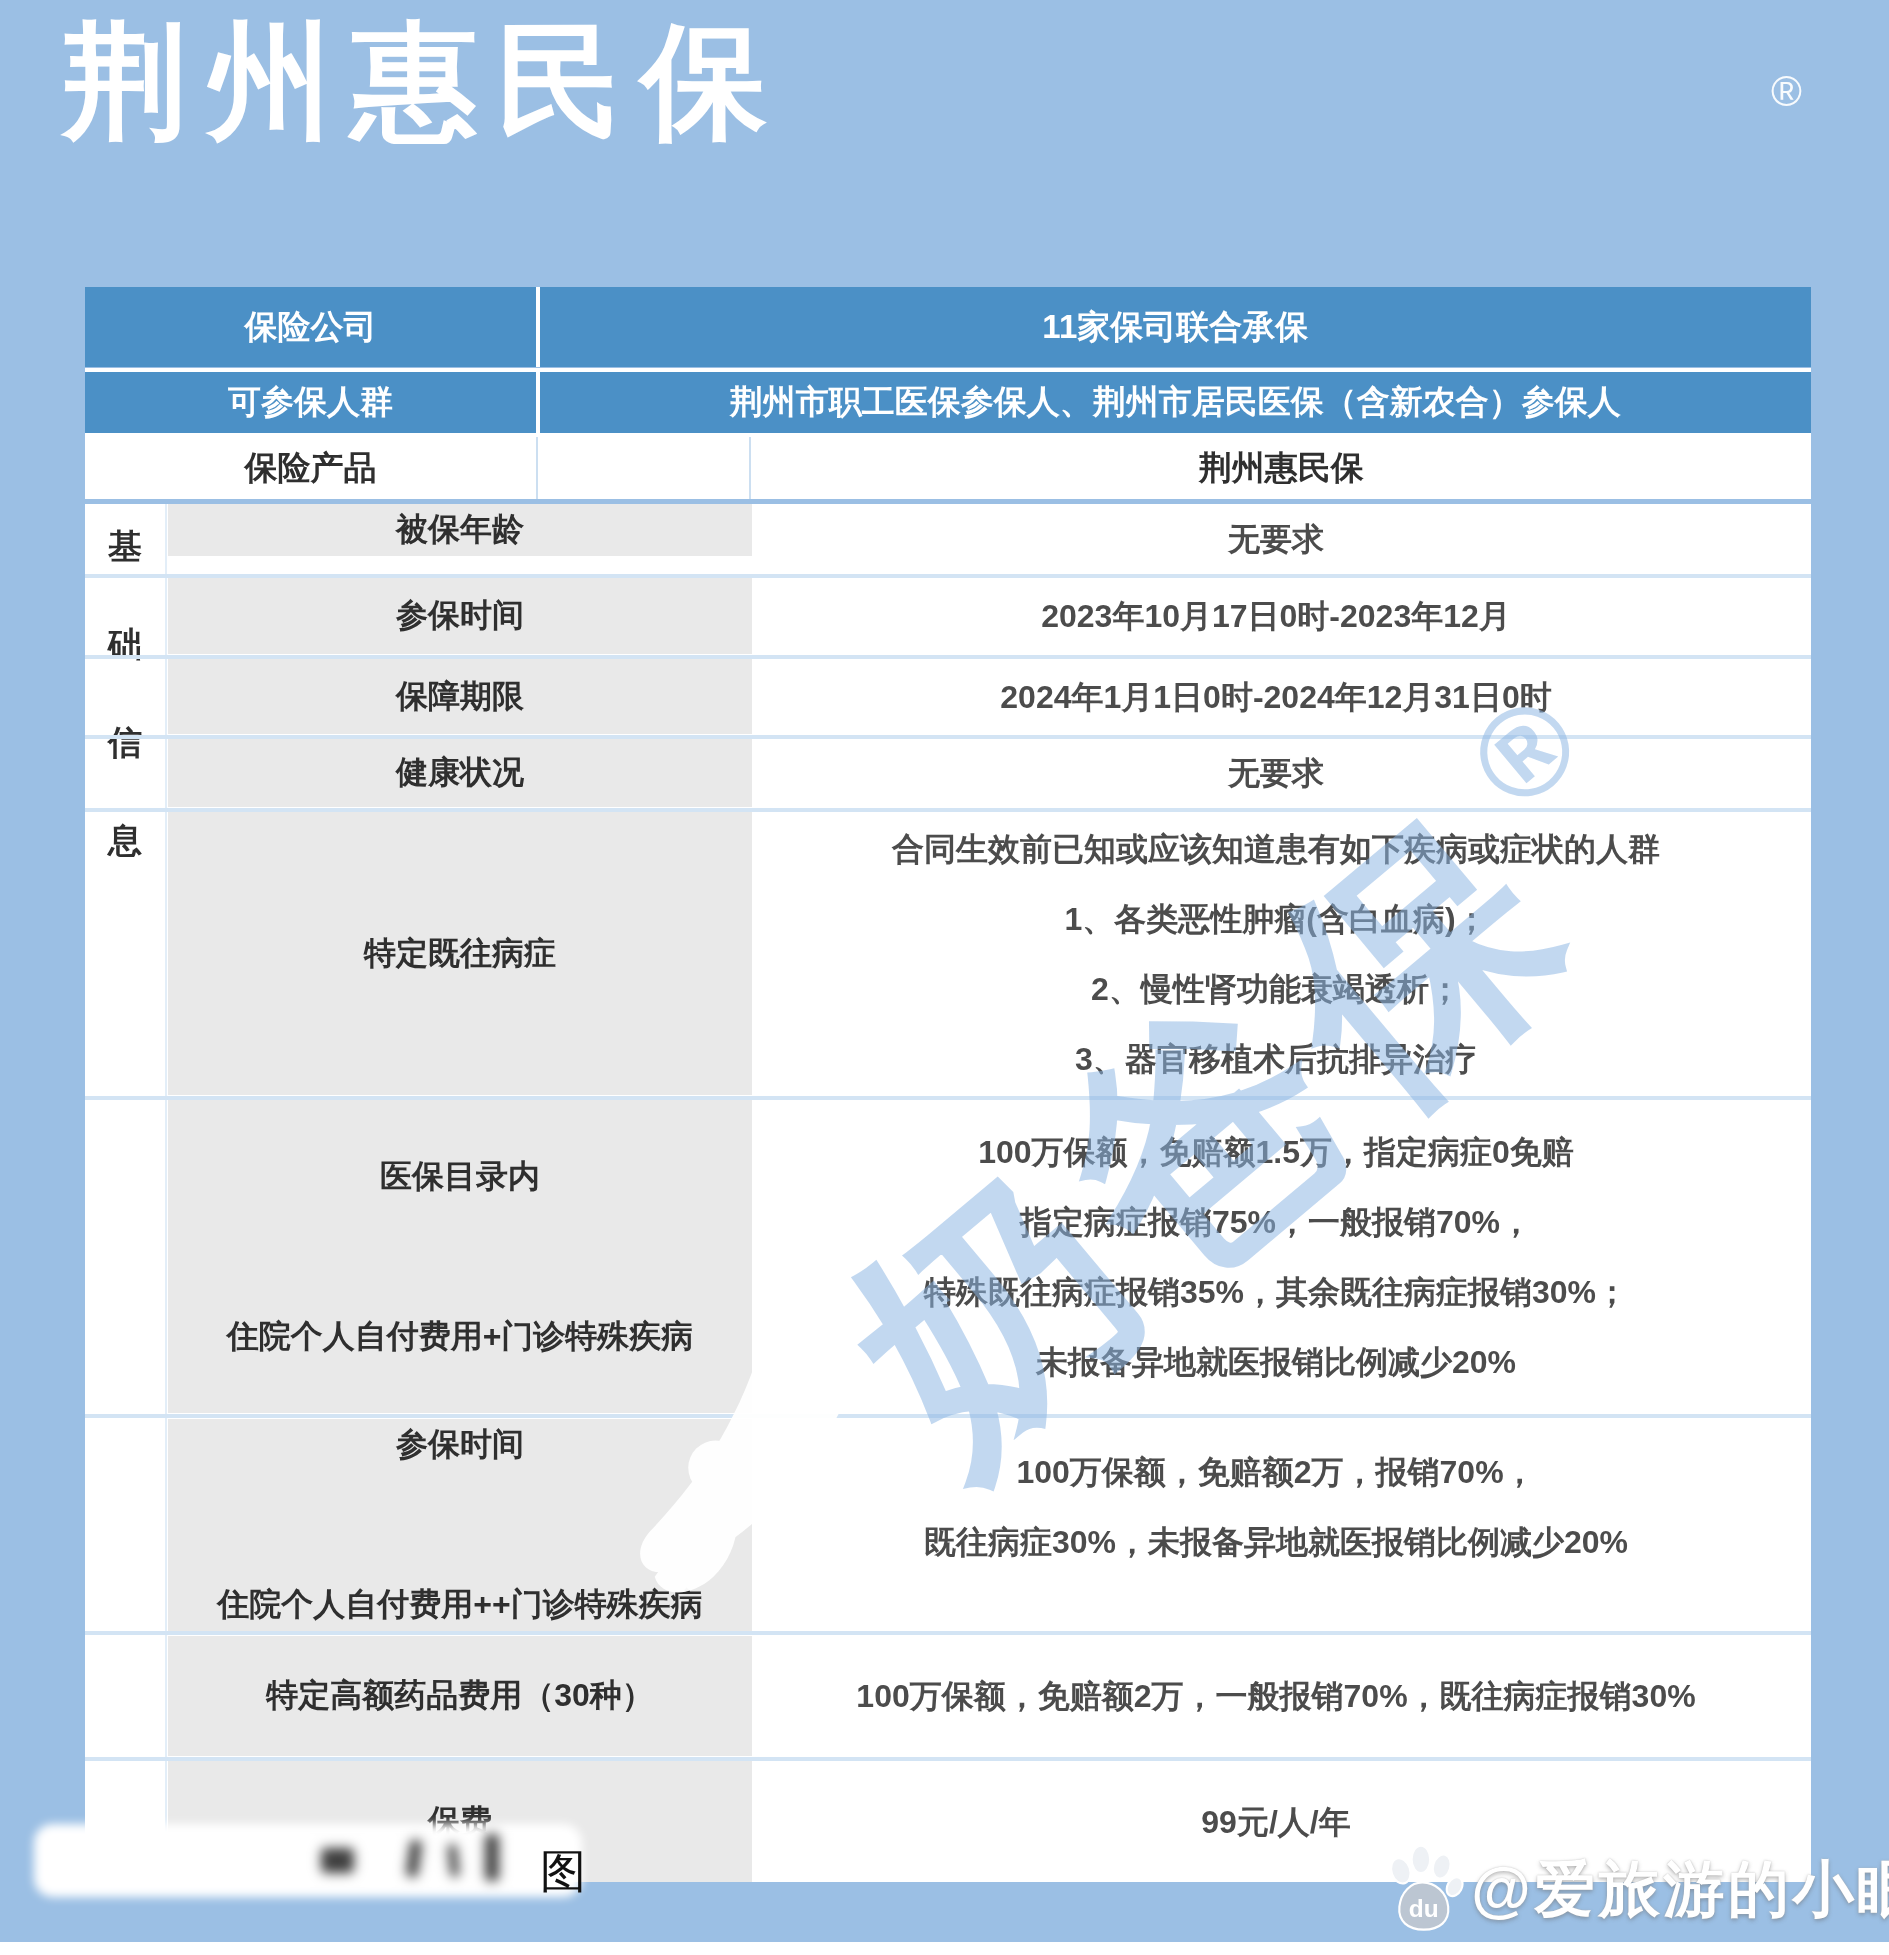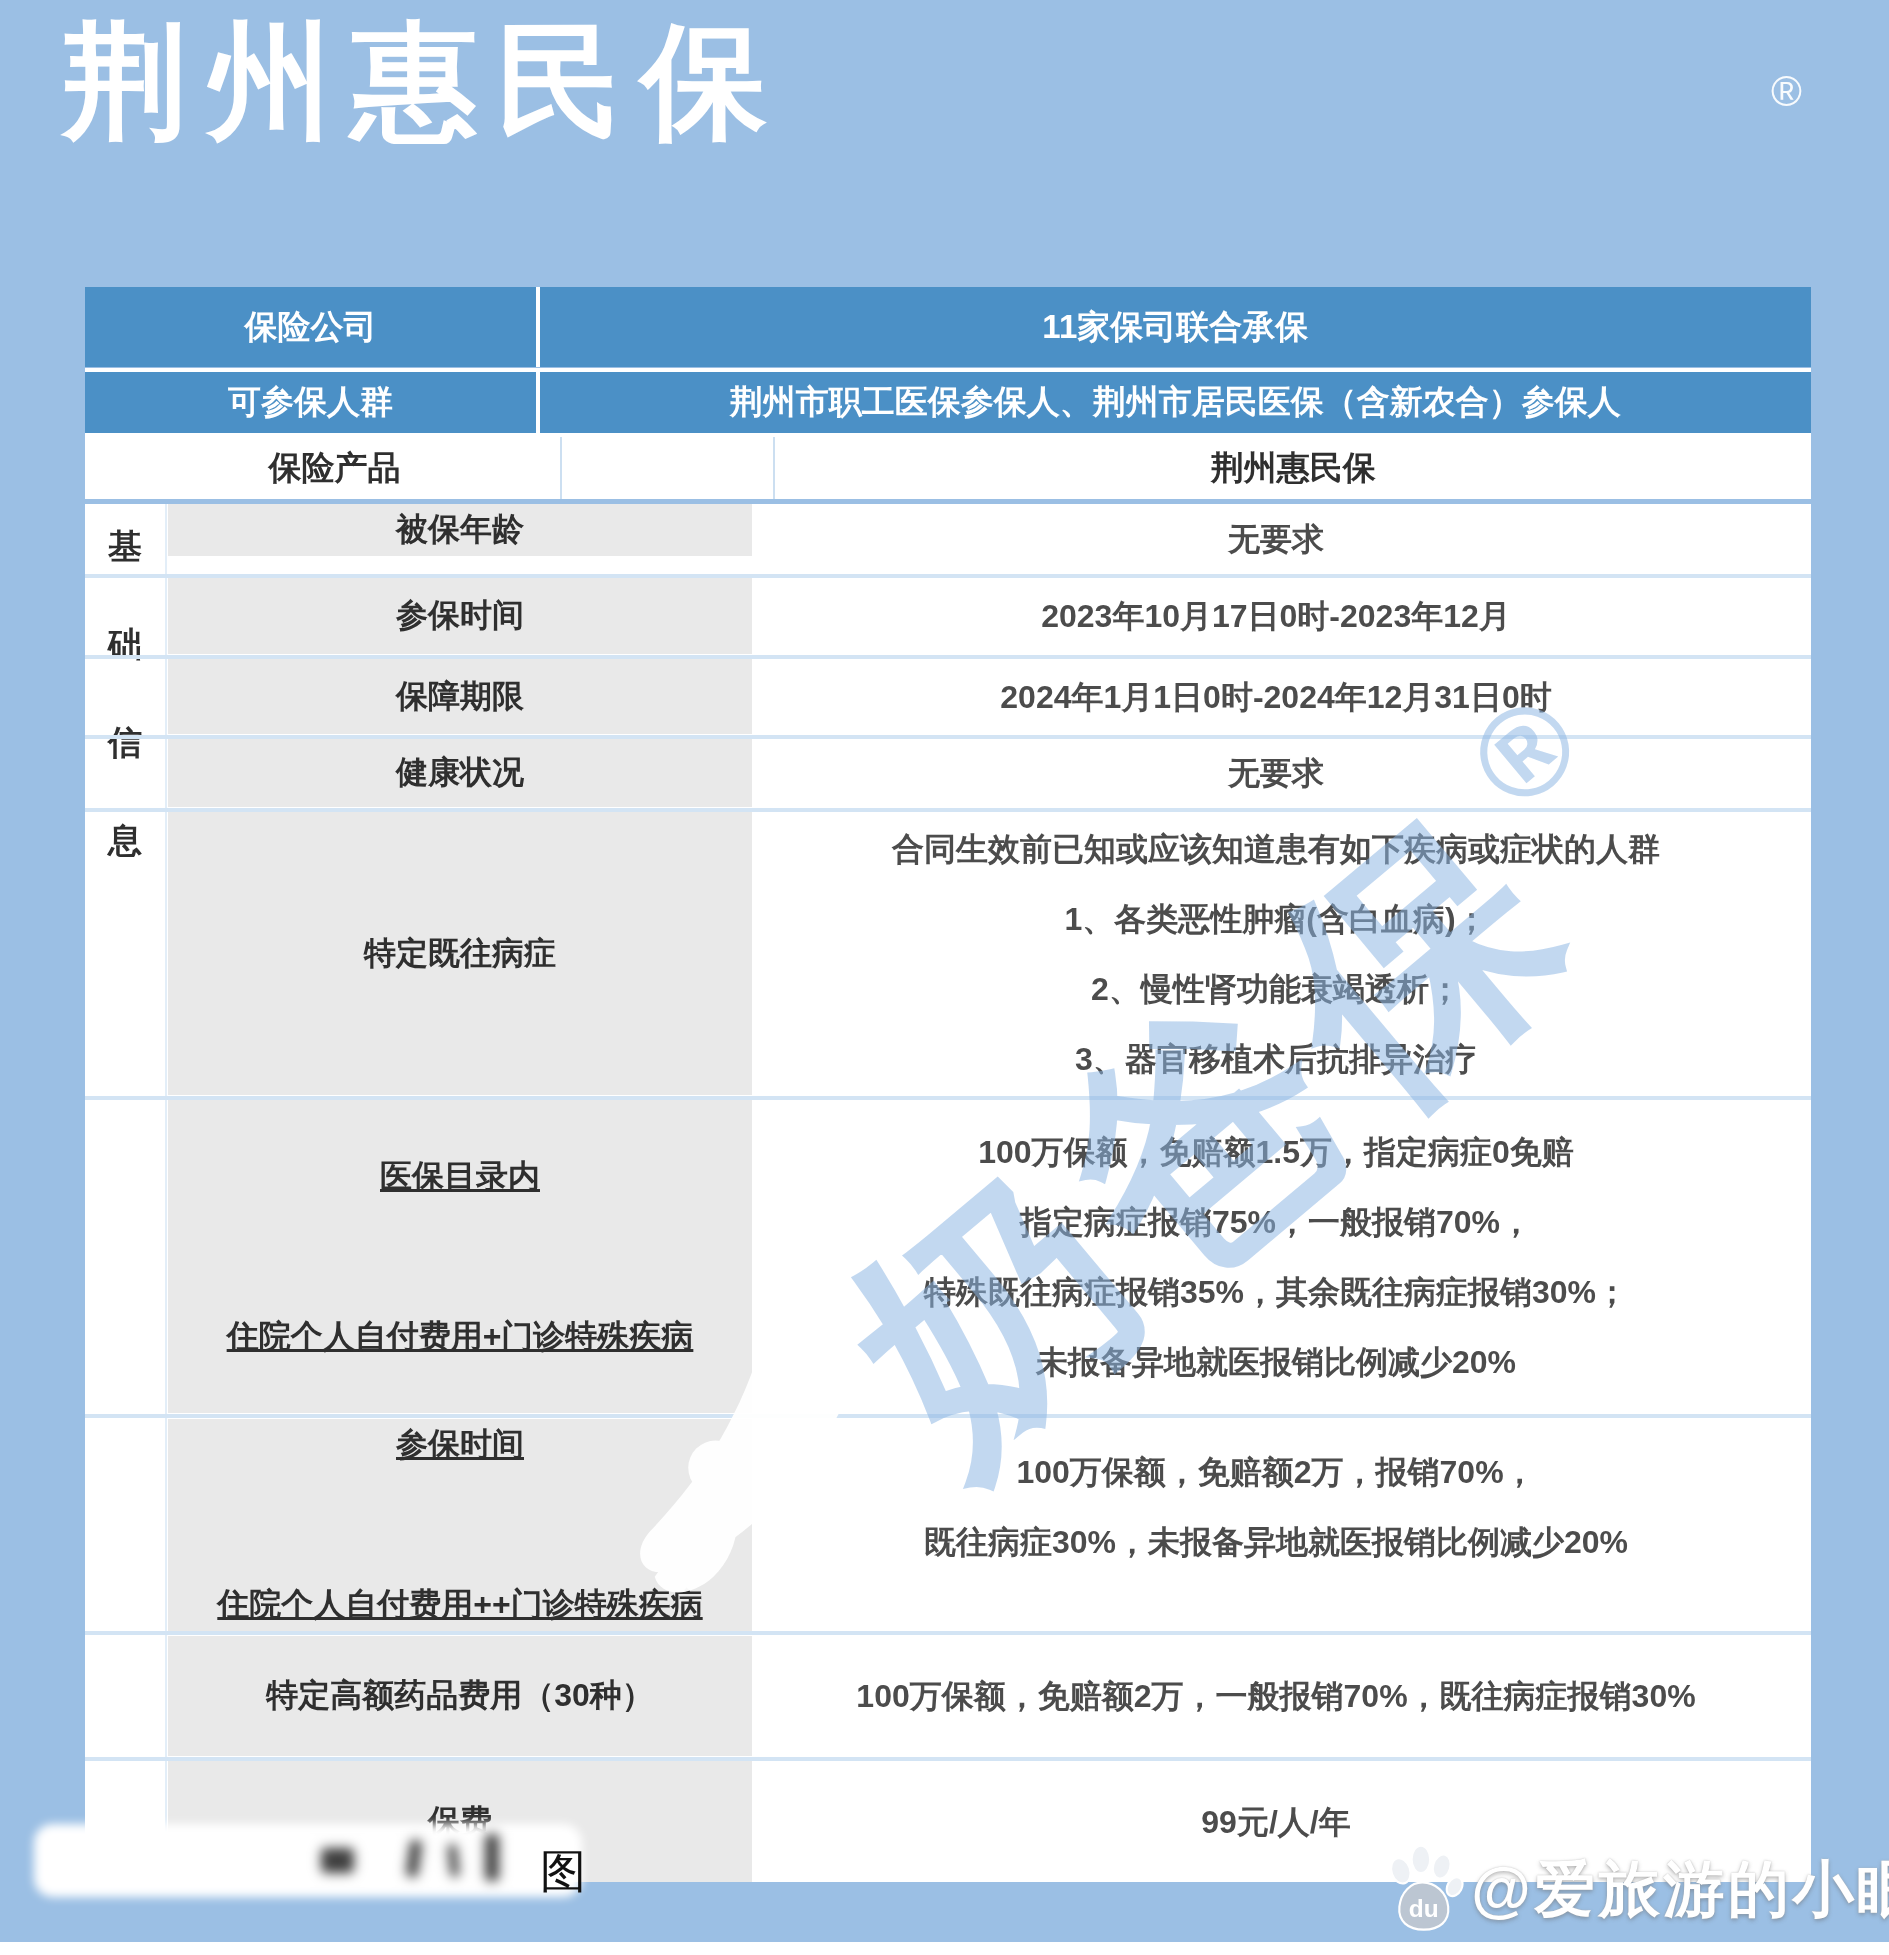"保险产品" .plabel { margin-left: 24px -> none }
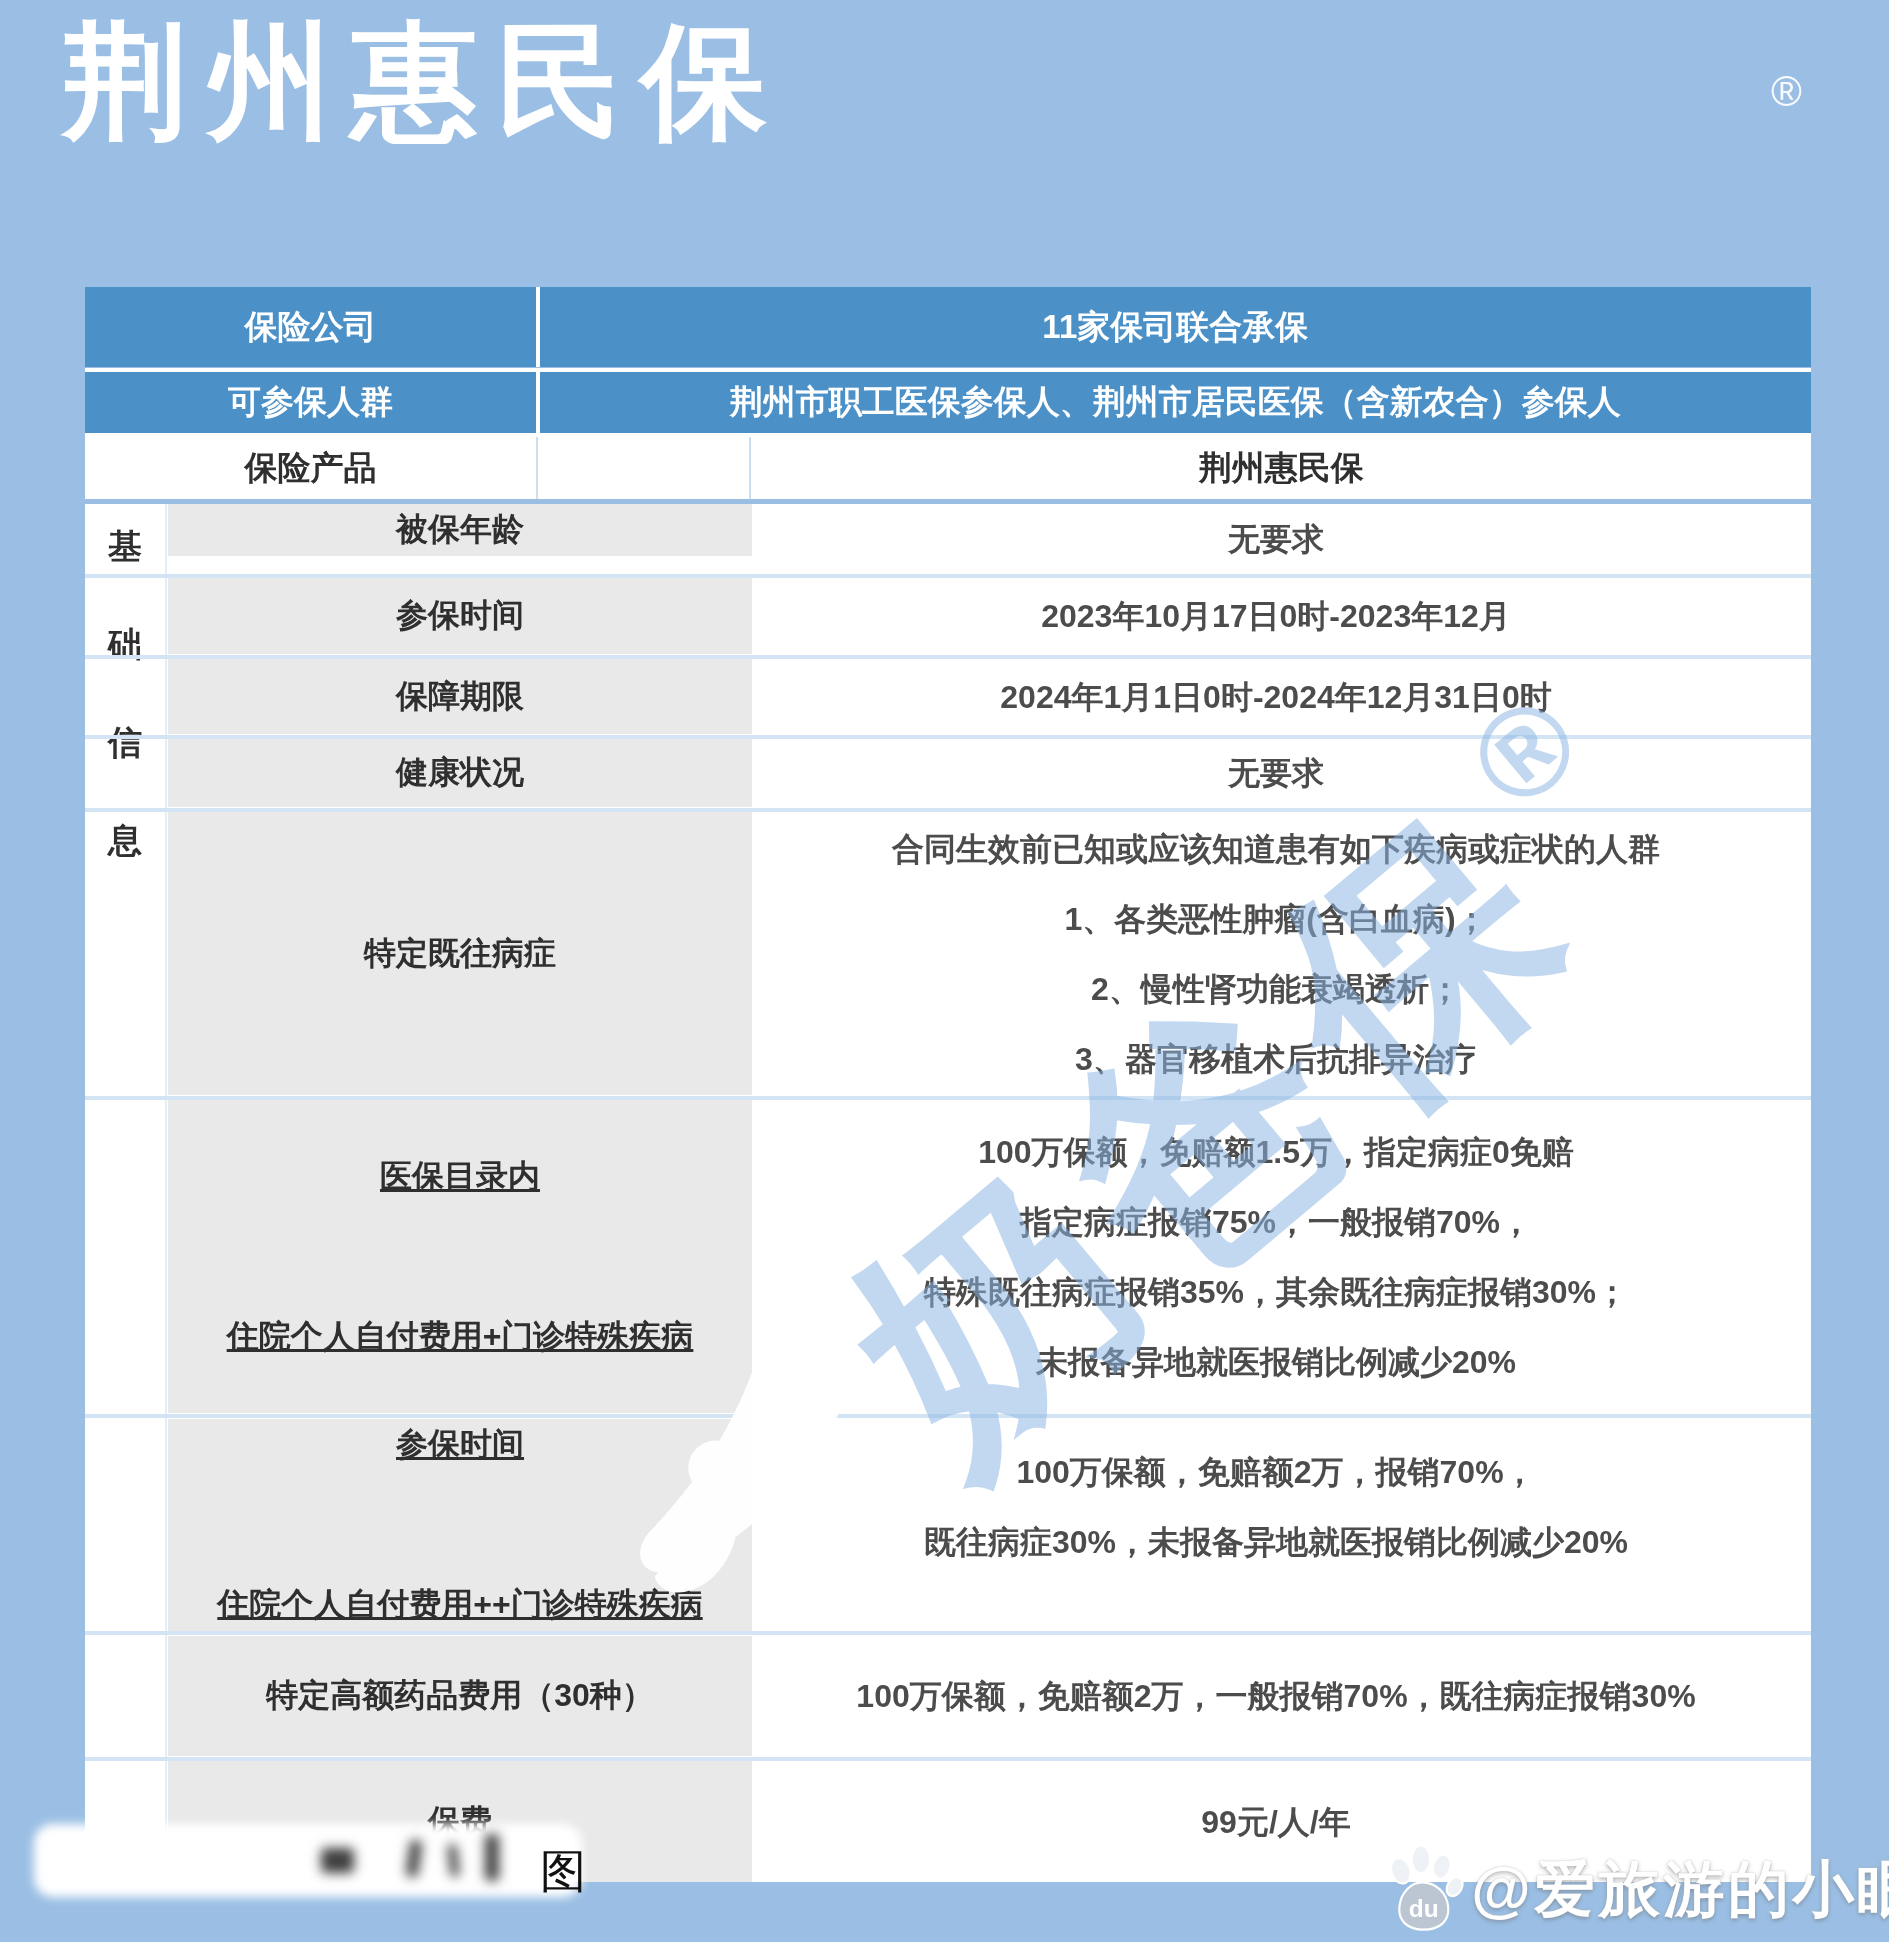"医保目录内" .glines.two { text-decoration: underline -> none }
